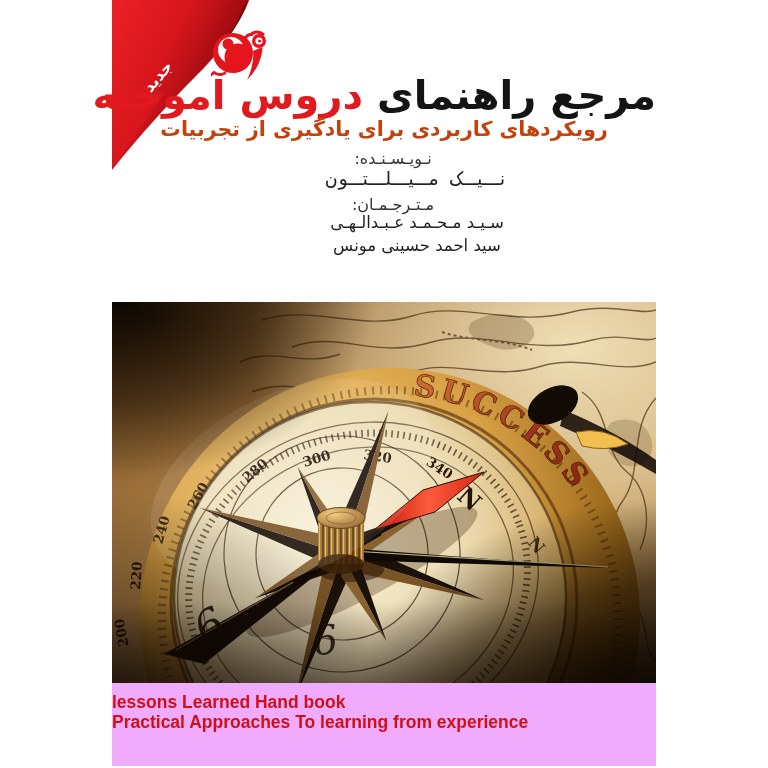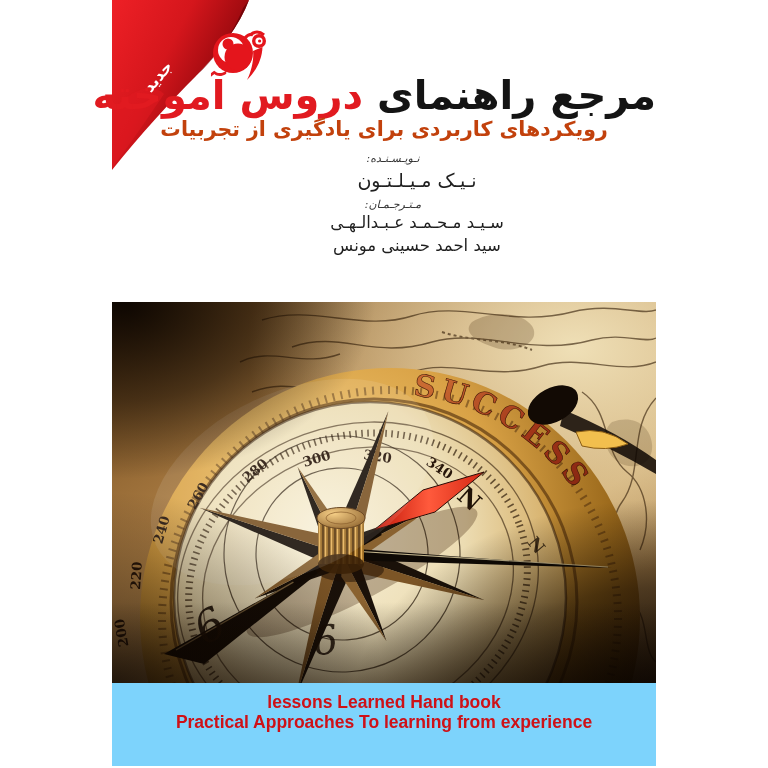"نـویـسـنـده:" .byline .lbl { font-size: 11px -> 16px; font-style: italic -> none }
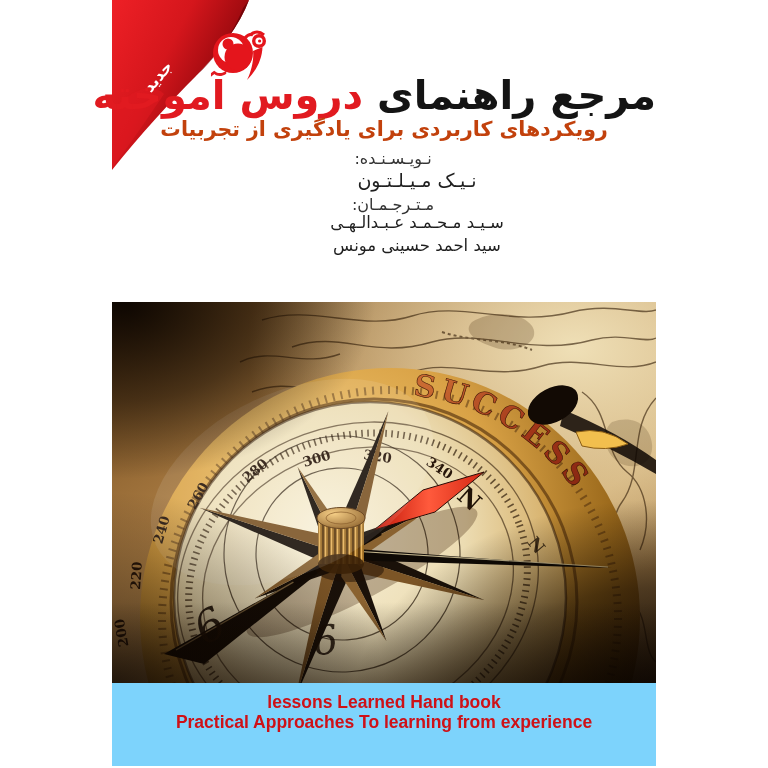"نـیـک مـیـلـتـون" .byline .author { font-family: none -> Liberation Mono, monospace }
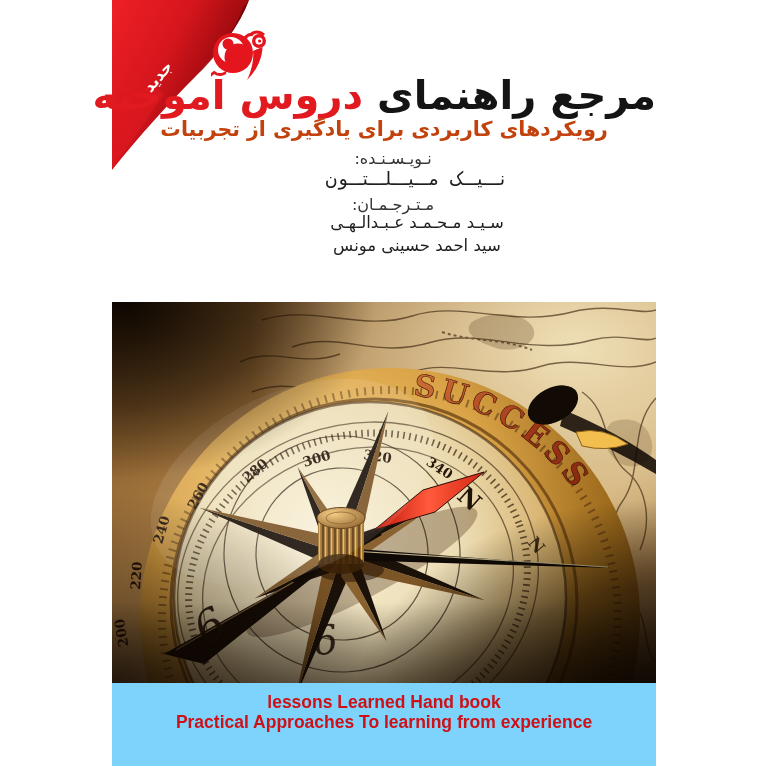"lessons Learned Hand book" .band { background: #7dd3fc -> #f0abfc; text-align: center -> left }
